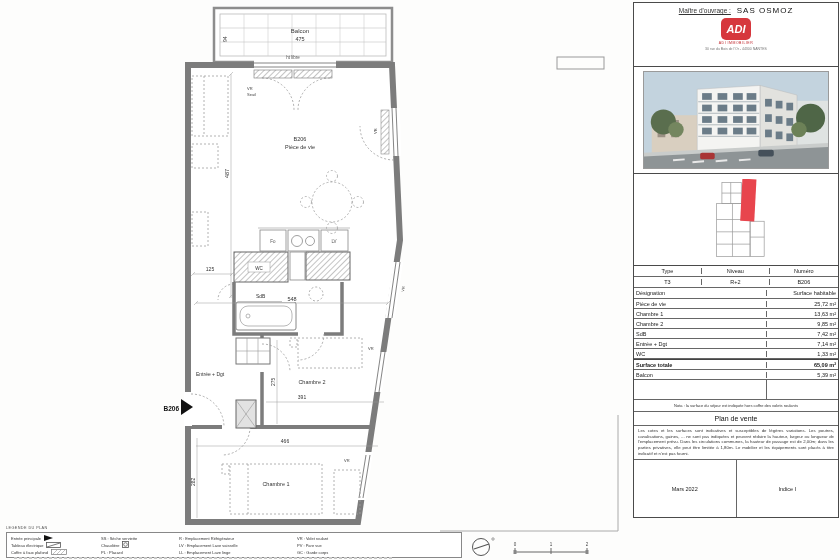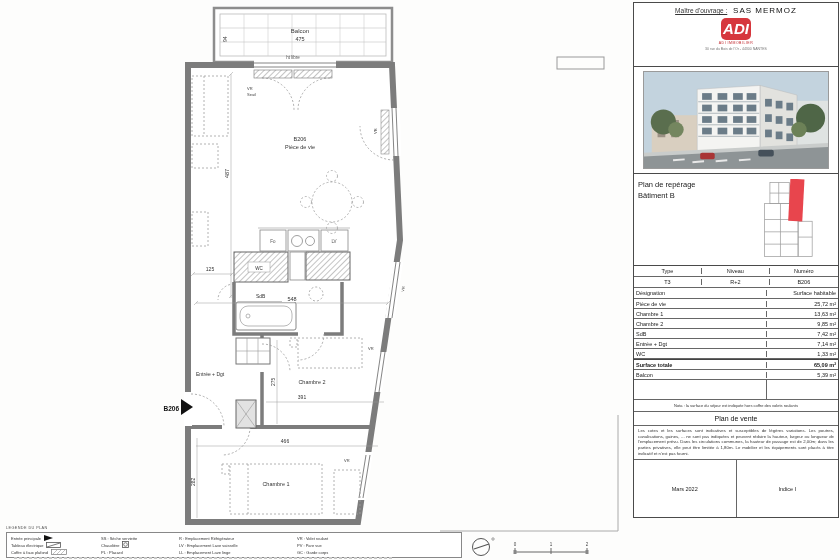"SAS MERMOZ" span.p-client-name { text: MERMOZ -> OSMOZ }
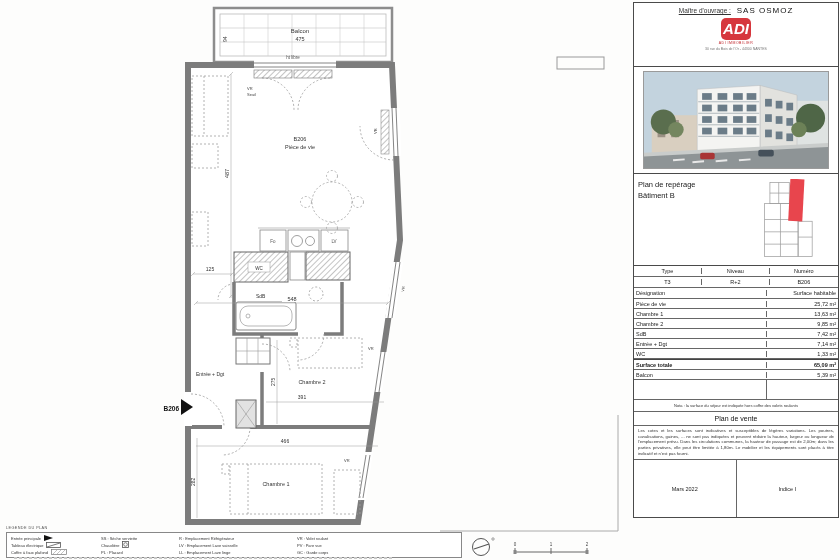"ADI" .adi-logo { font-size: 15px -> 11px }
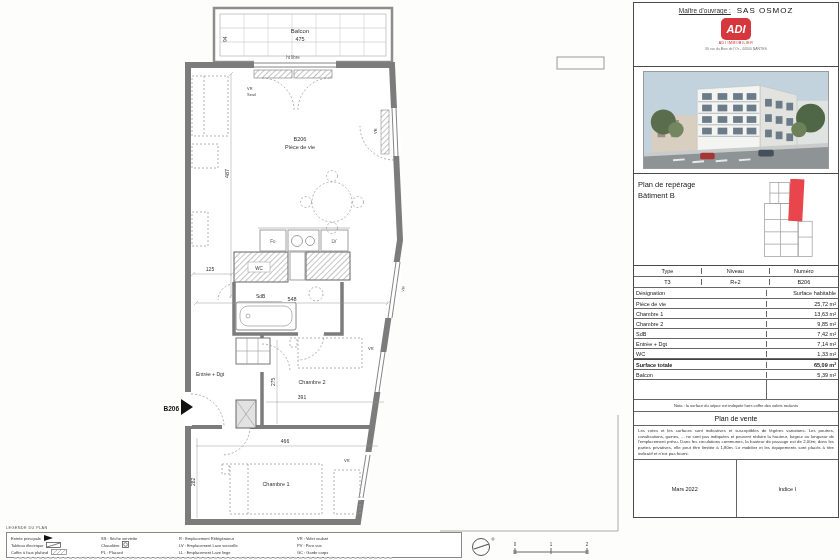"Plan de repérage" div.p-rep-text { html: <div> <div>Plan de repérage</div> <div>Bâtiment B</div> </div> -> none }
